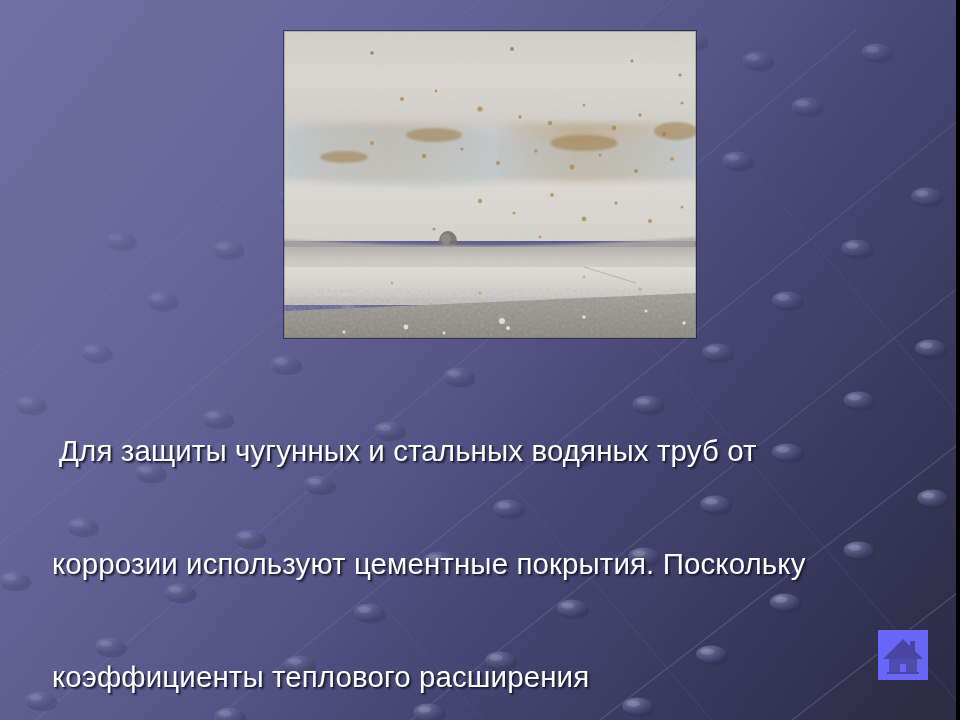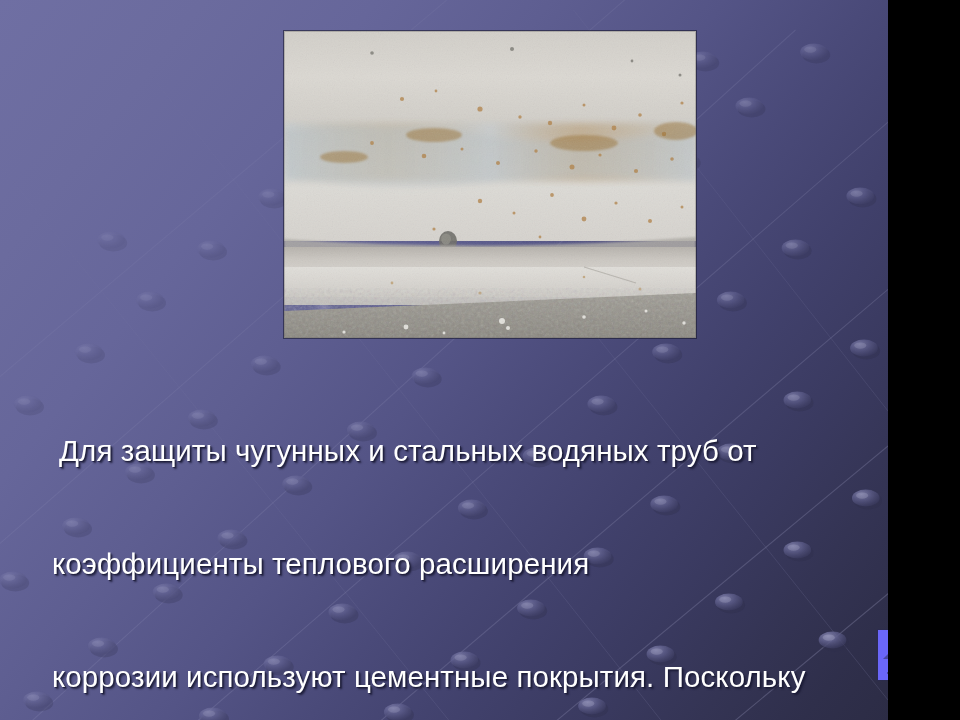"Для защиты чугунных и стальных" #slide { width: 888px -> 956px }
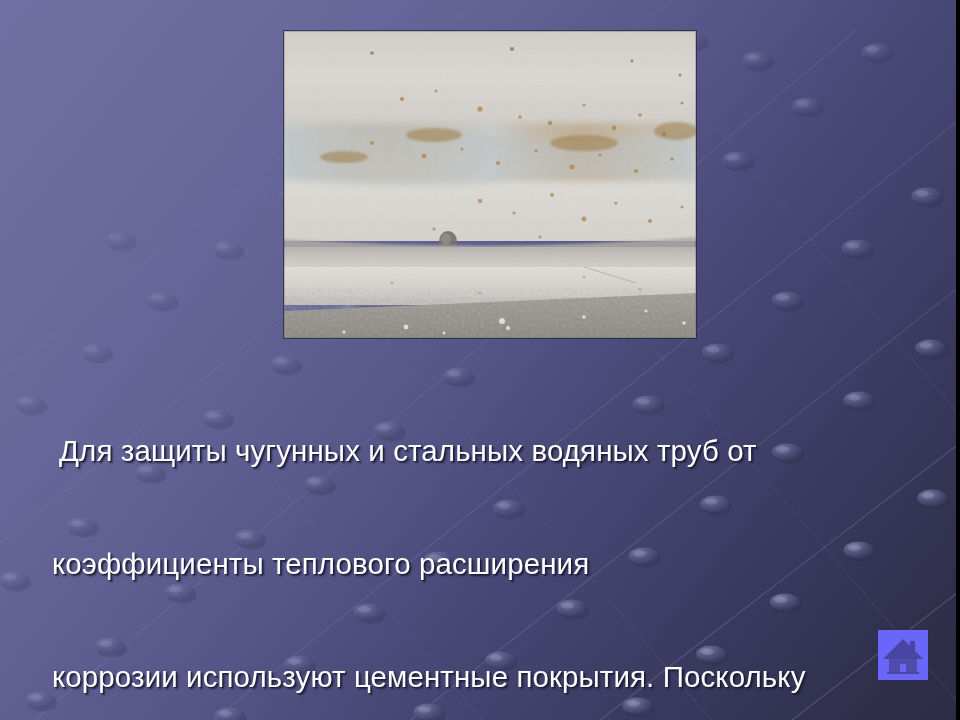"коэффициенты теплового расширения" span.ln { order: before "коррозии используют цементные покрытия." -> after "коррозии используют цементные покрытия." }
